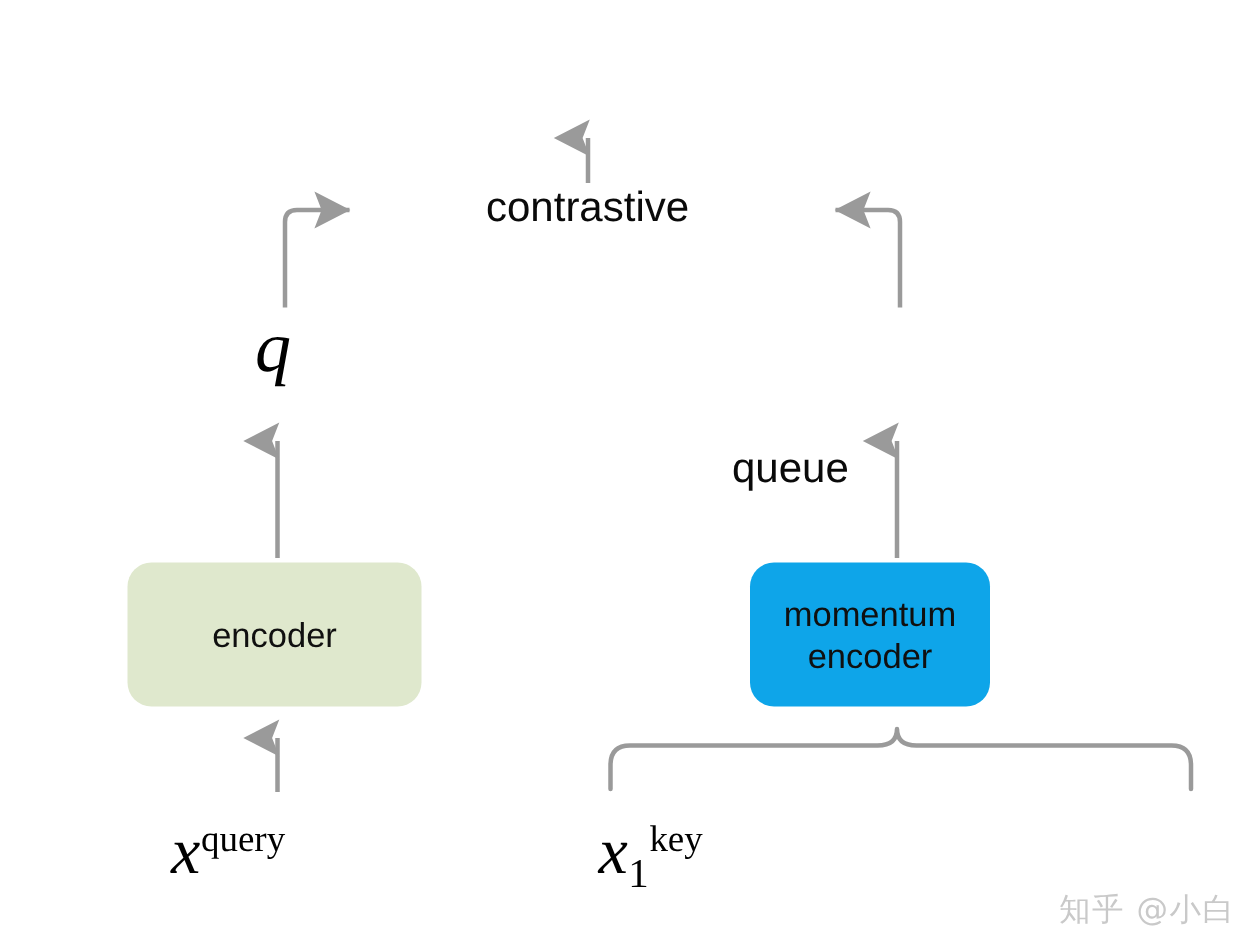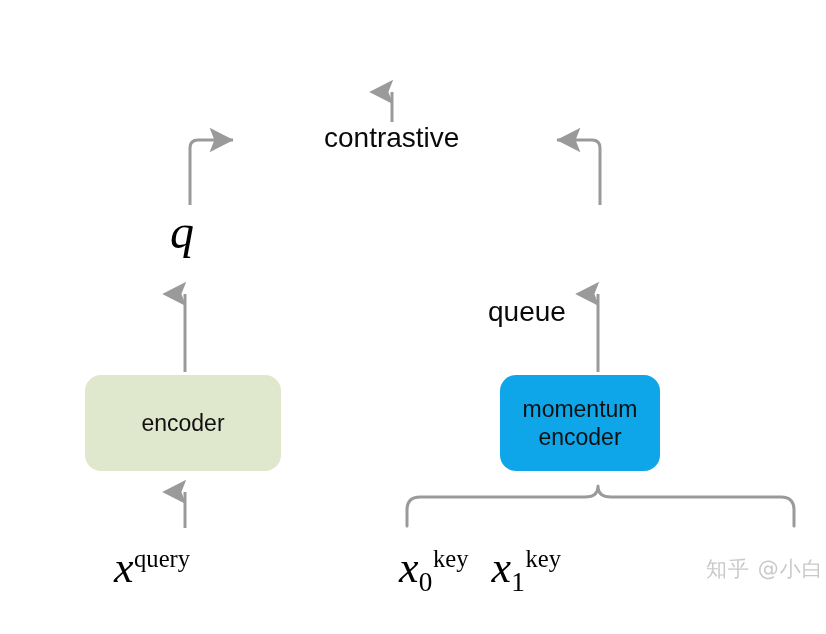"x0key" span.math { html: <span> <span>x</span><span>0</span><span>key</span> </span> -> none }
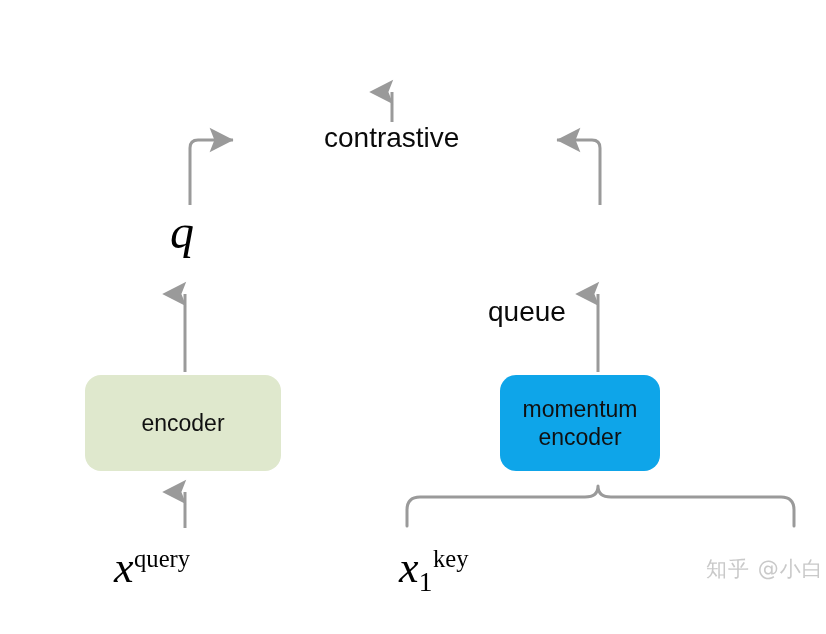"知乎 @小白" div.watermark { top: 555px -> 592px }
